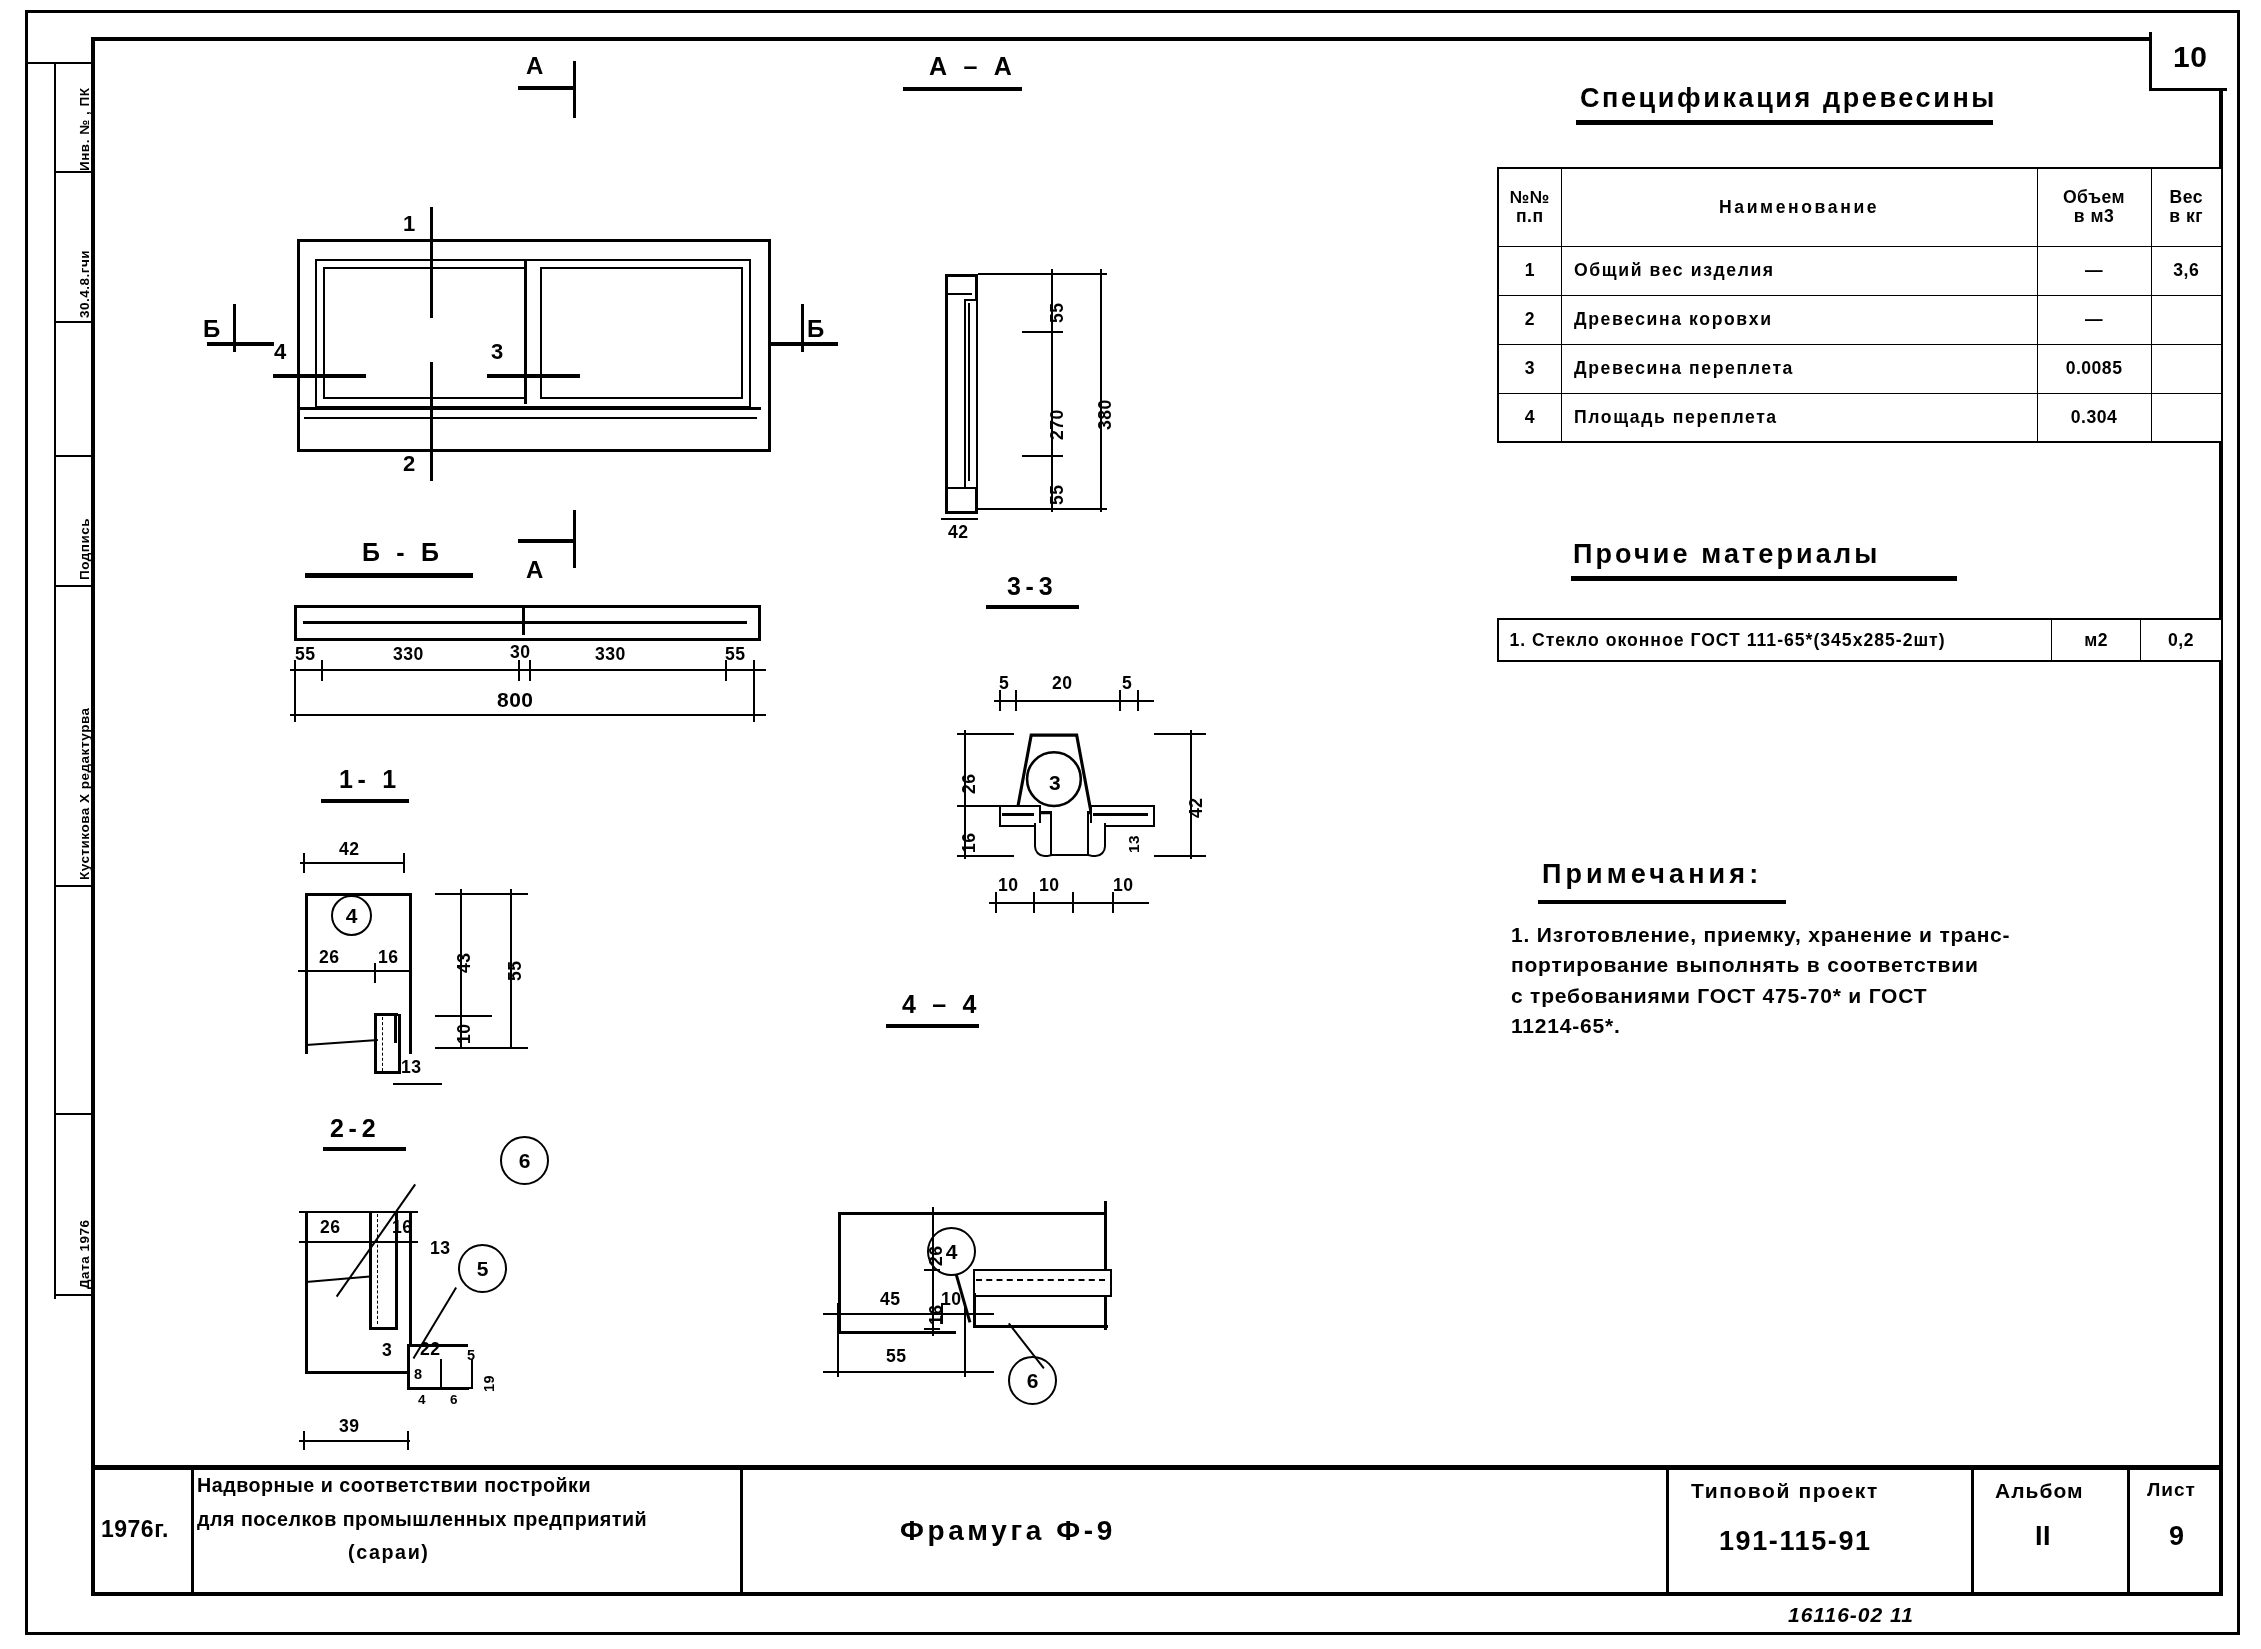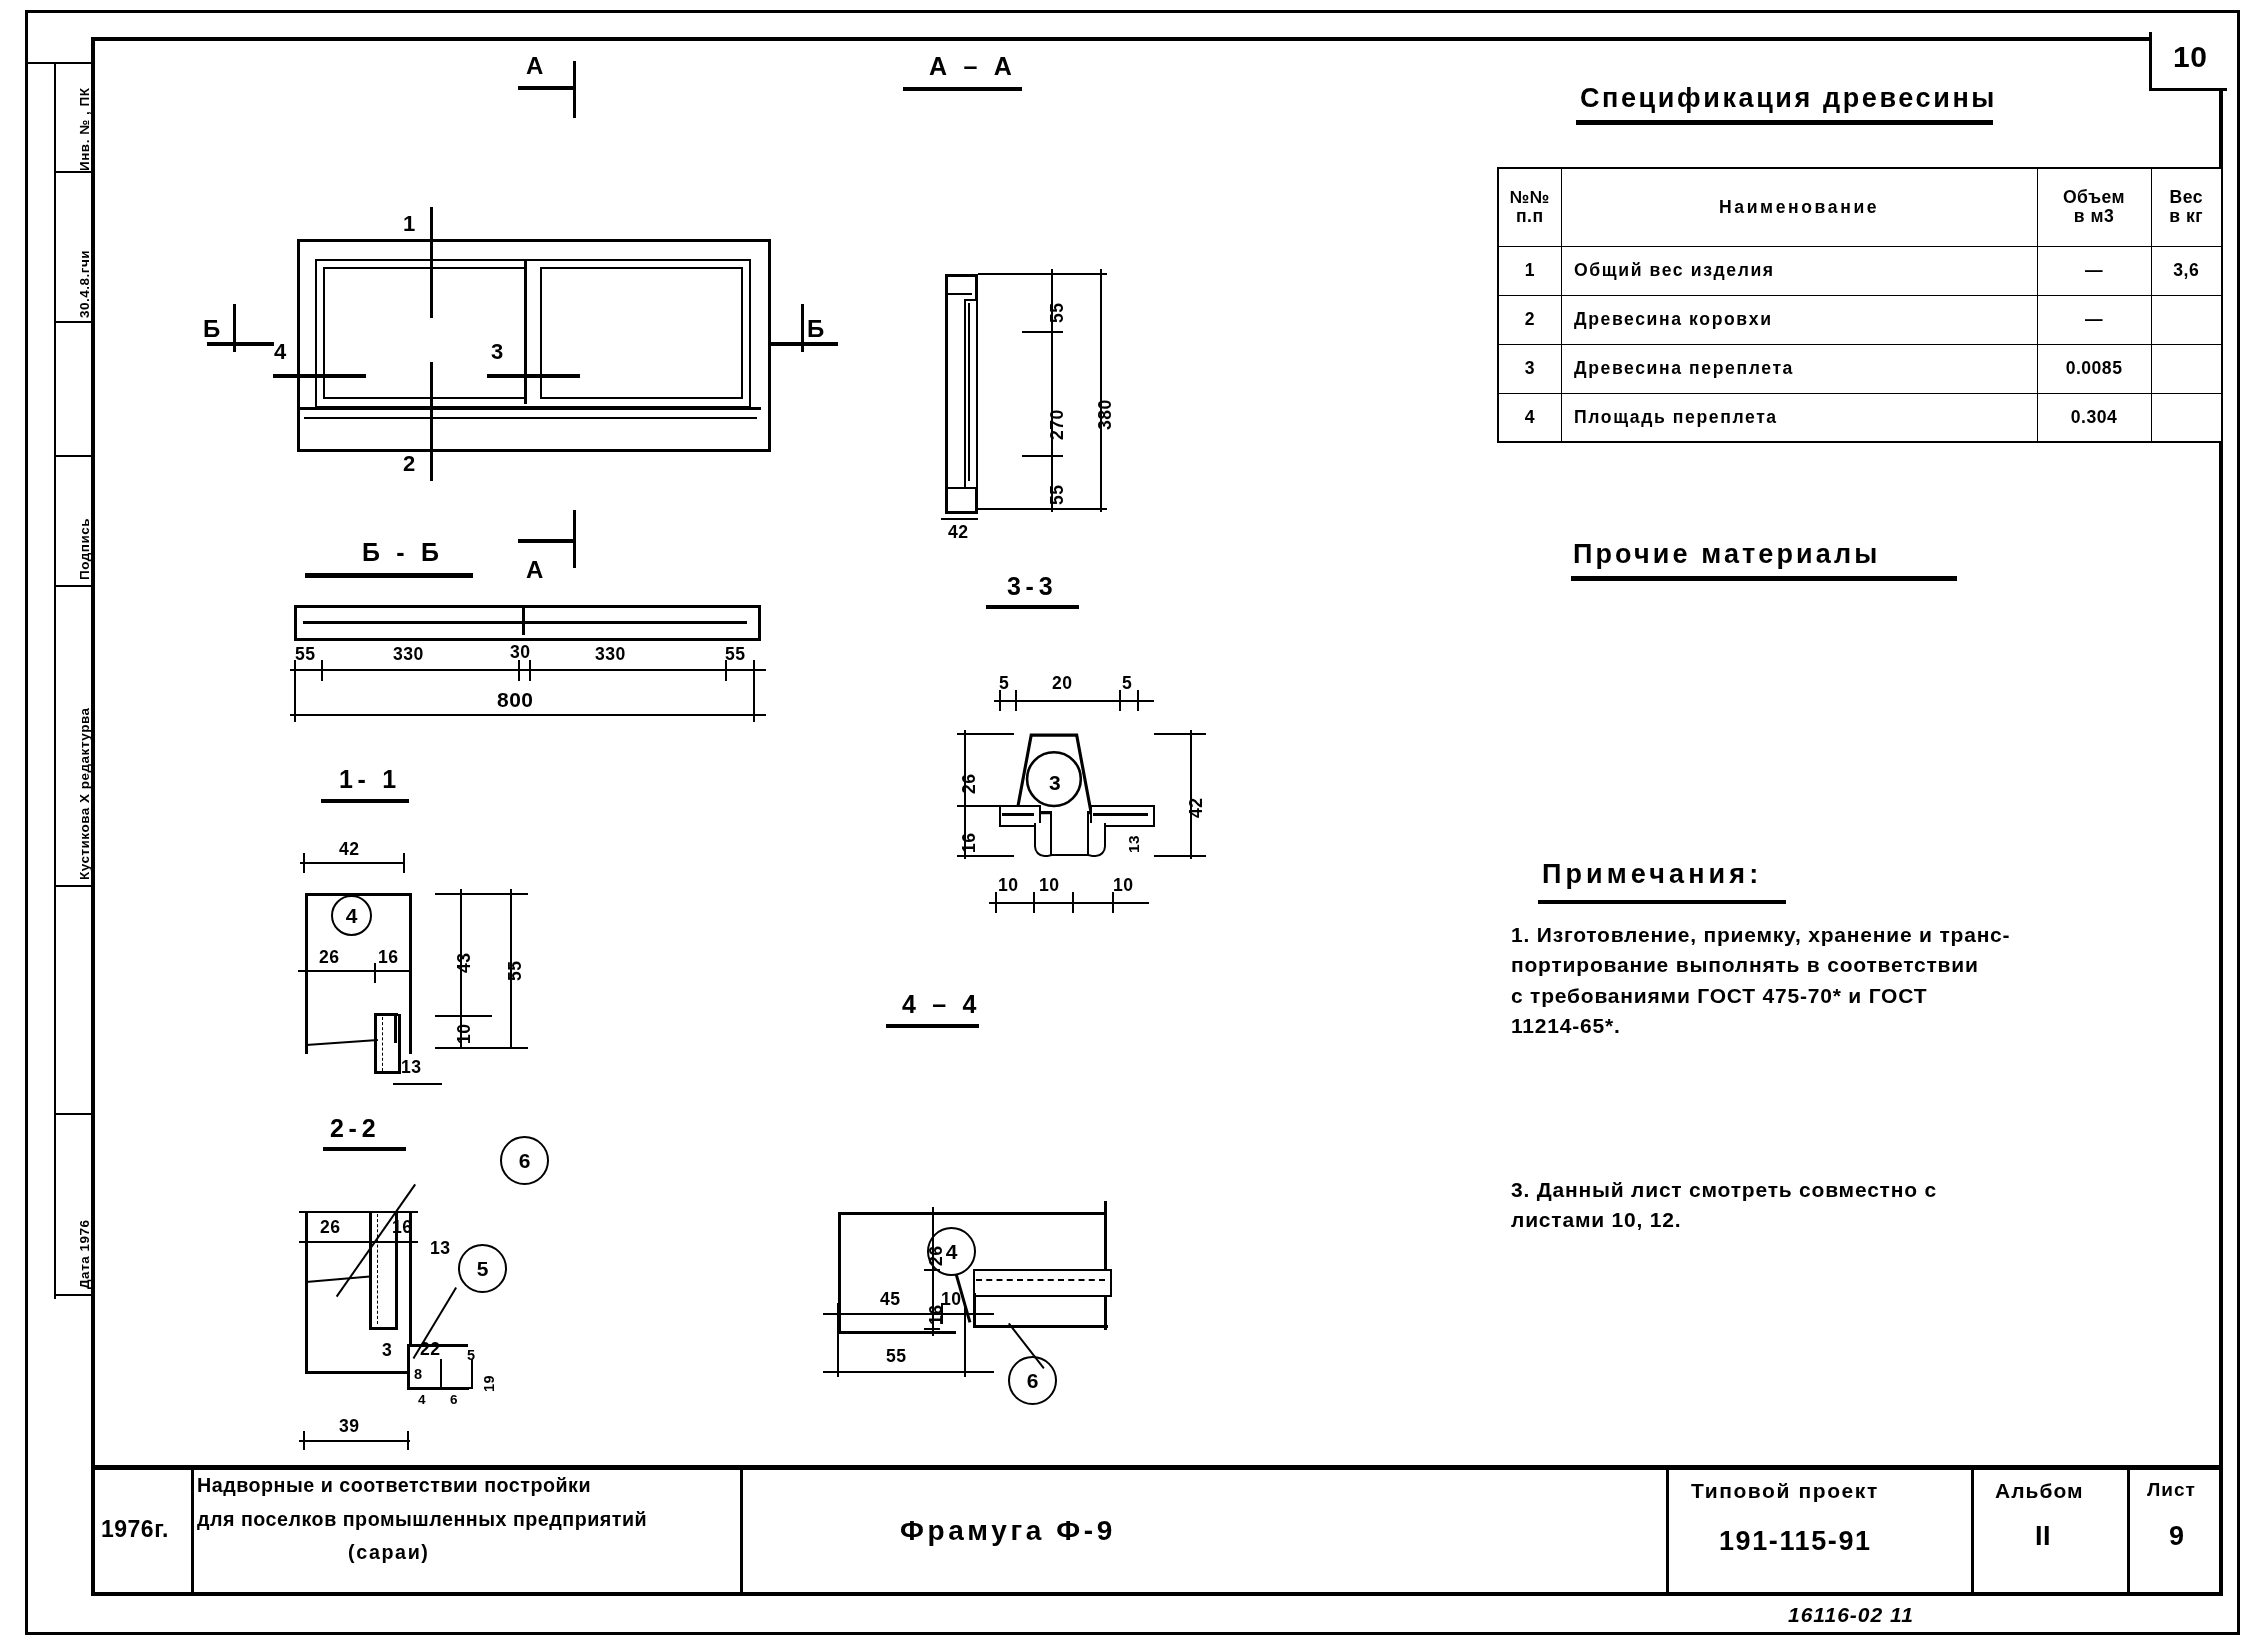"1. Стекло оконное ГОСТ" table.spec { html: none -> <table> <tbody> <tr> <td>1. Стекло оконное ГОСТ 111-65*(345x285-2шт)</td> <td>м2</td> <td>0,2</td> </tr> </tbody> </table> }
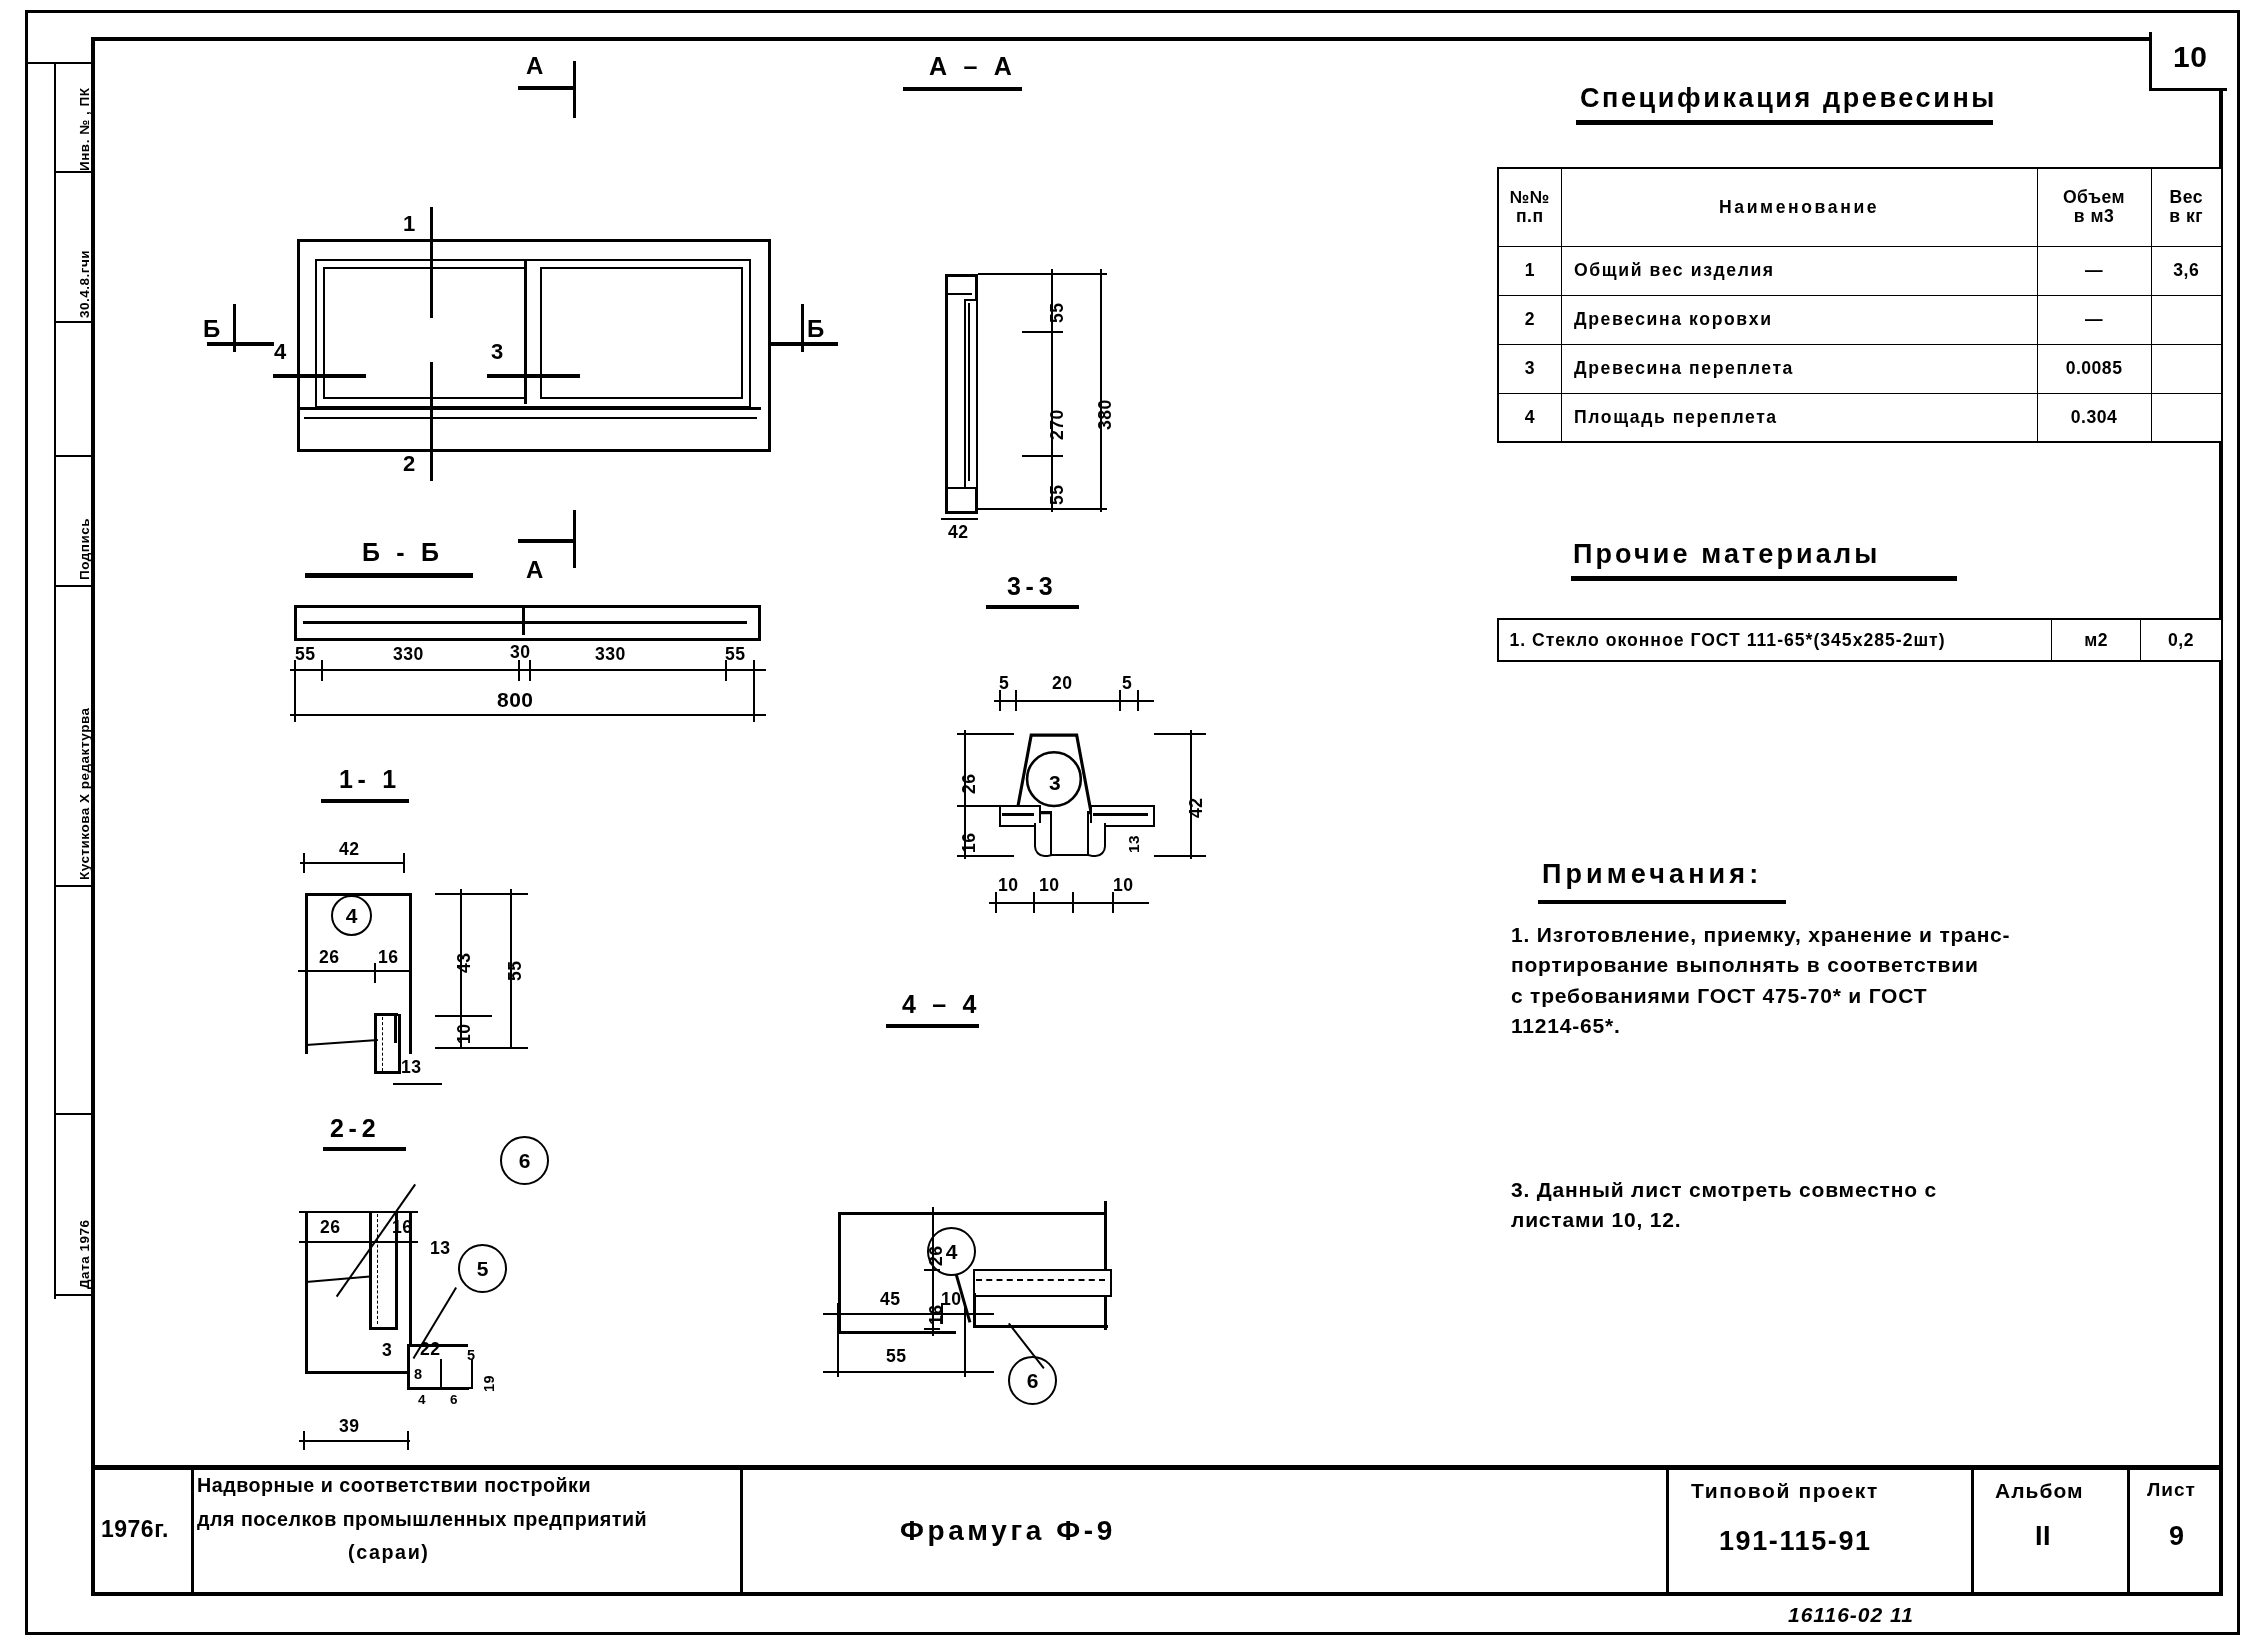"3. Данный лист смотреть совместно" div.abs { html: <div>3. Данный лист смотреть совместно с листами 10, 12.</div> -> none }
